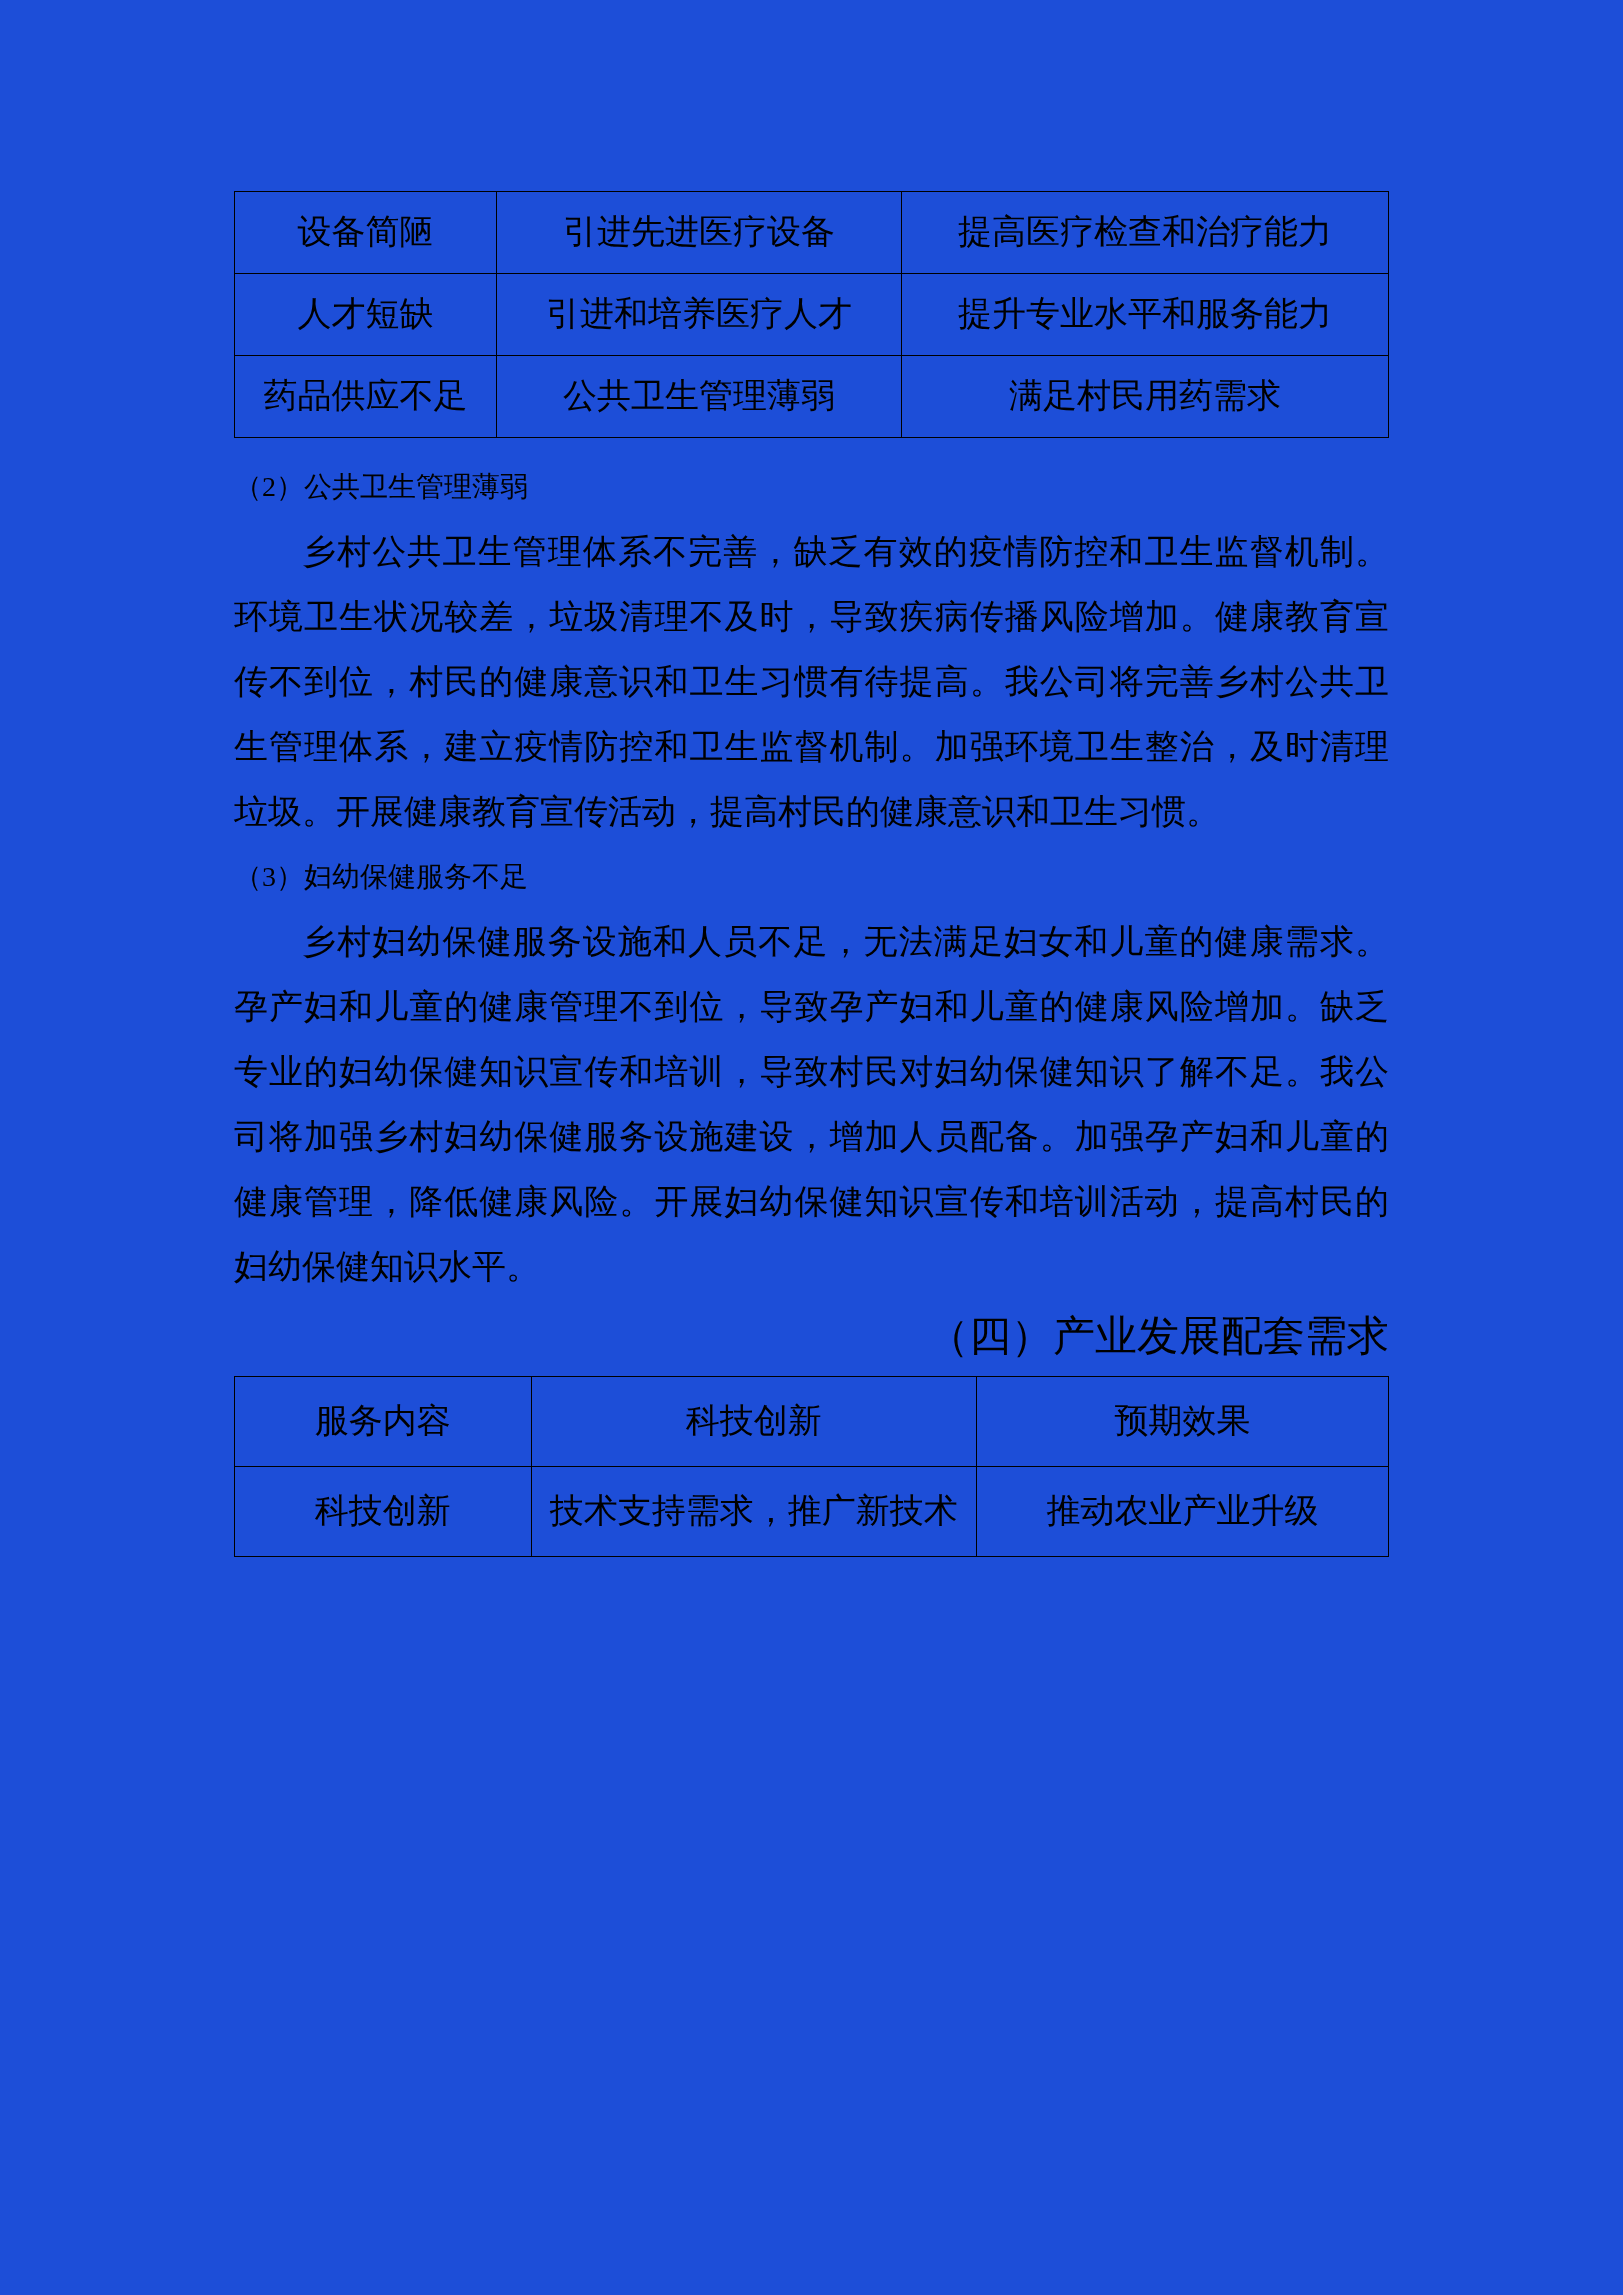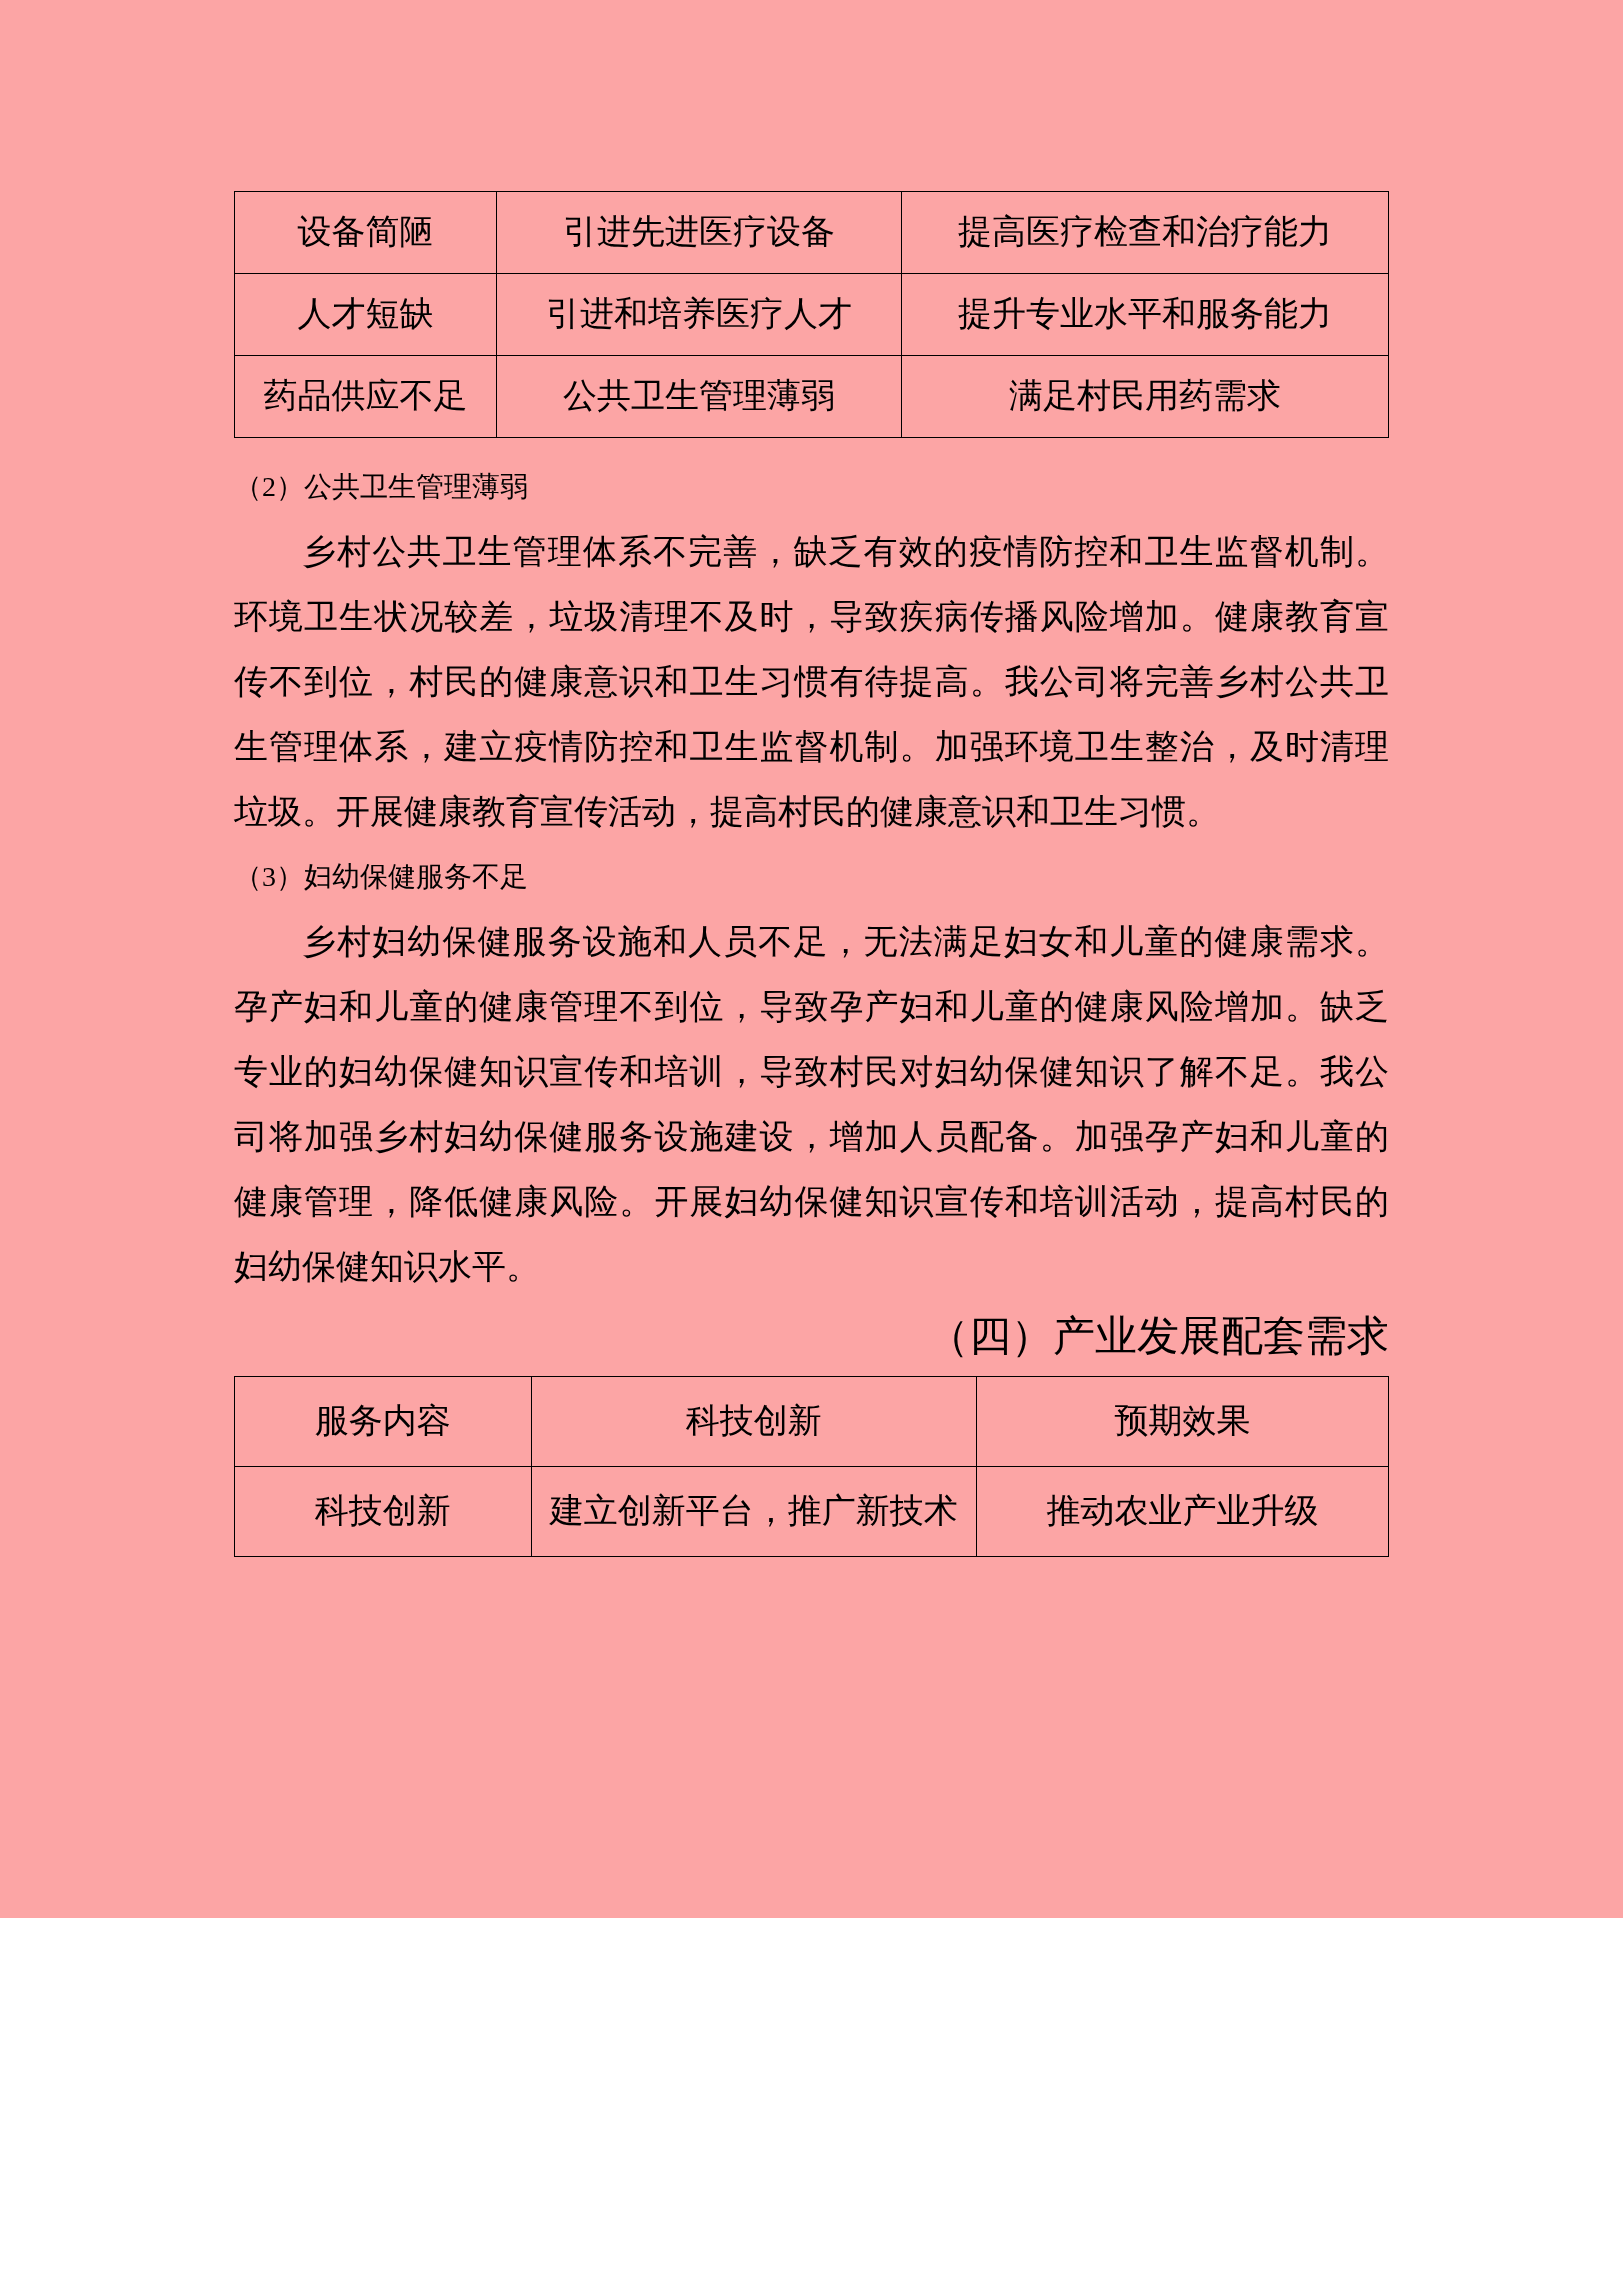"设备简陋" .page { background: #fca5a5 -> #1d4ed8; height: 1918px -> 2295px }
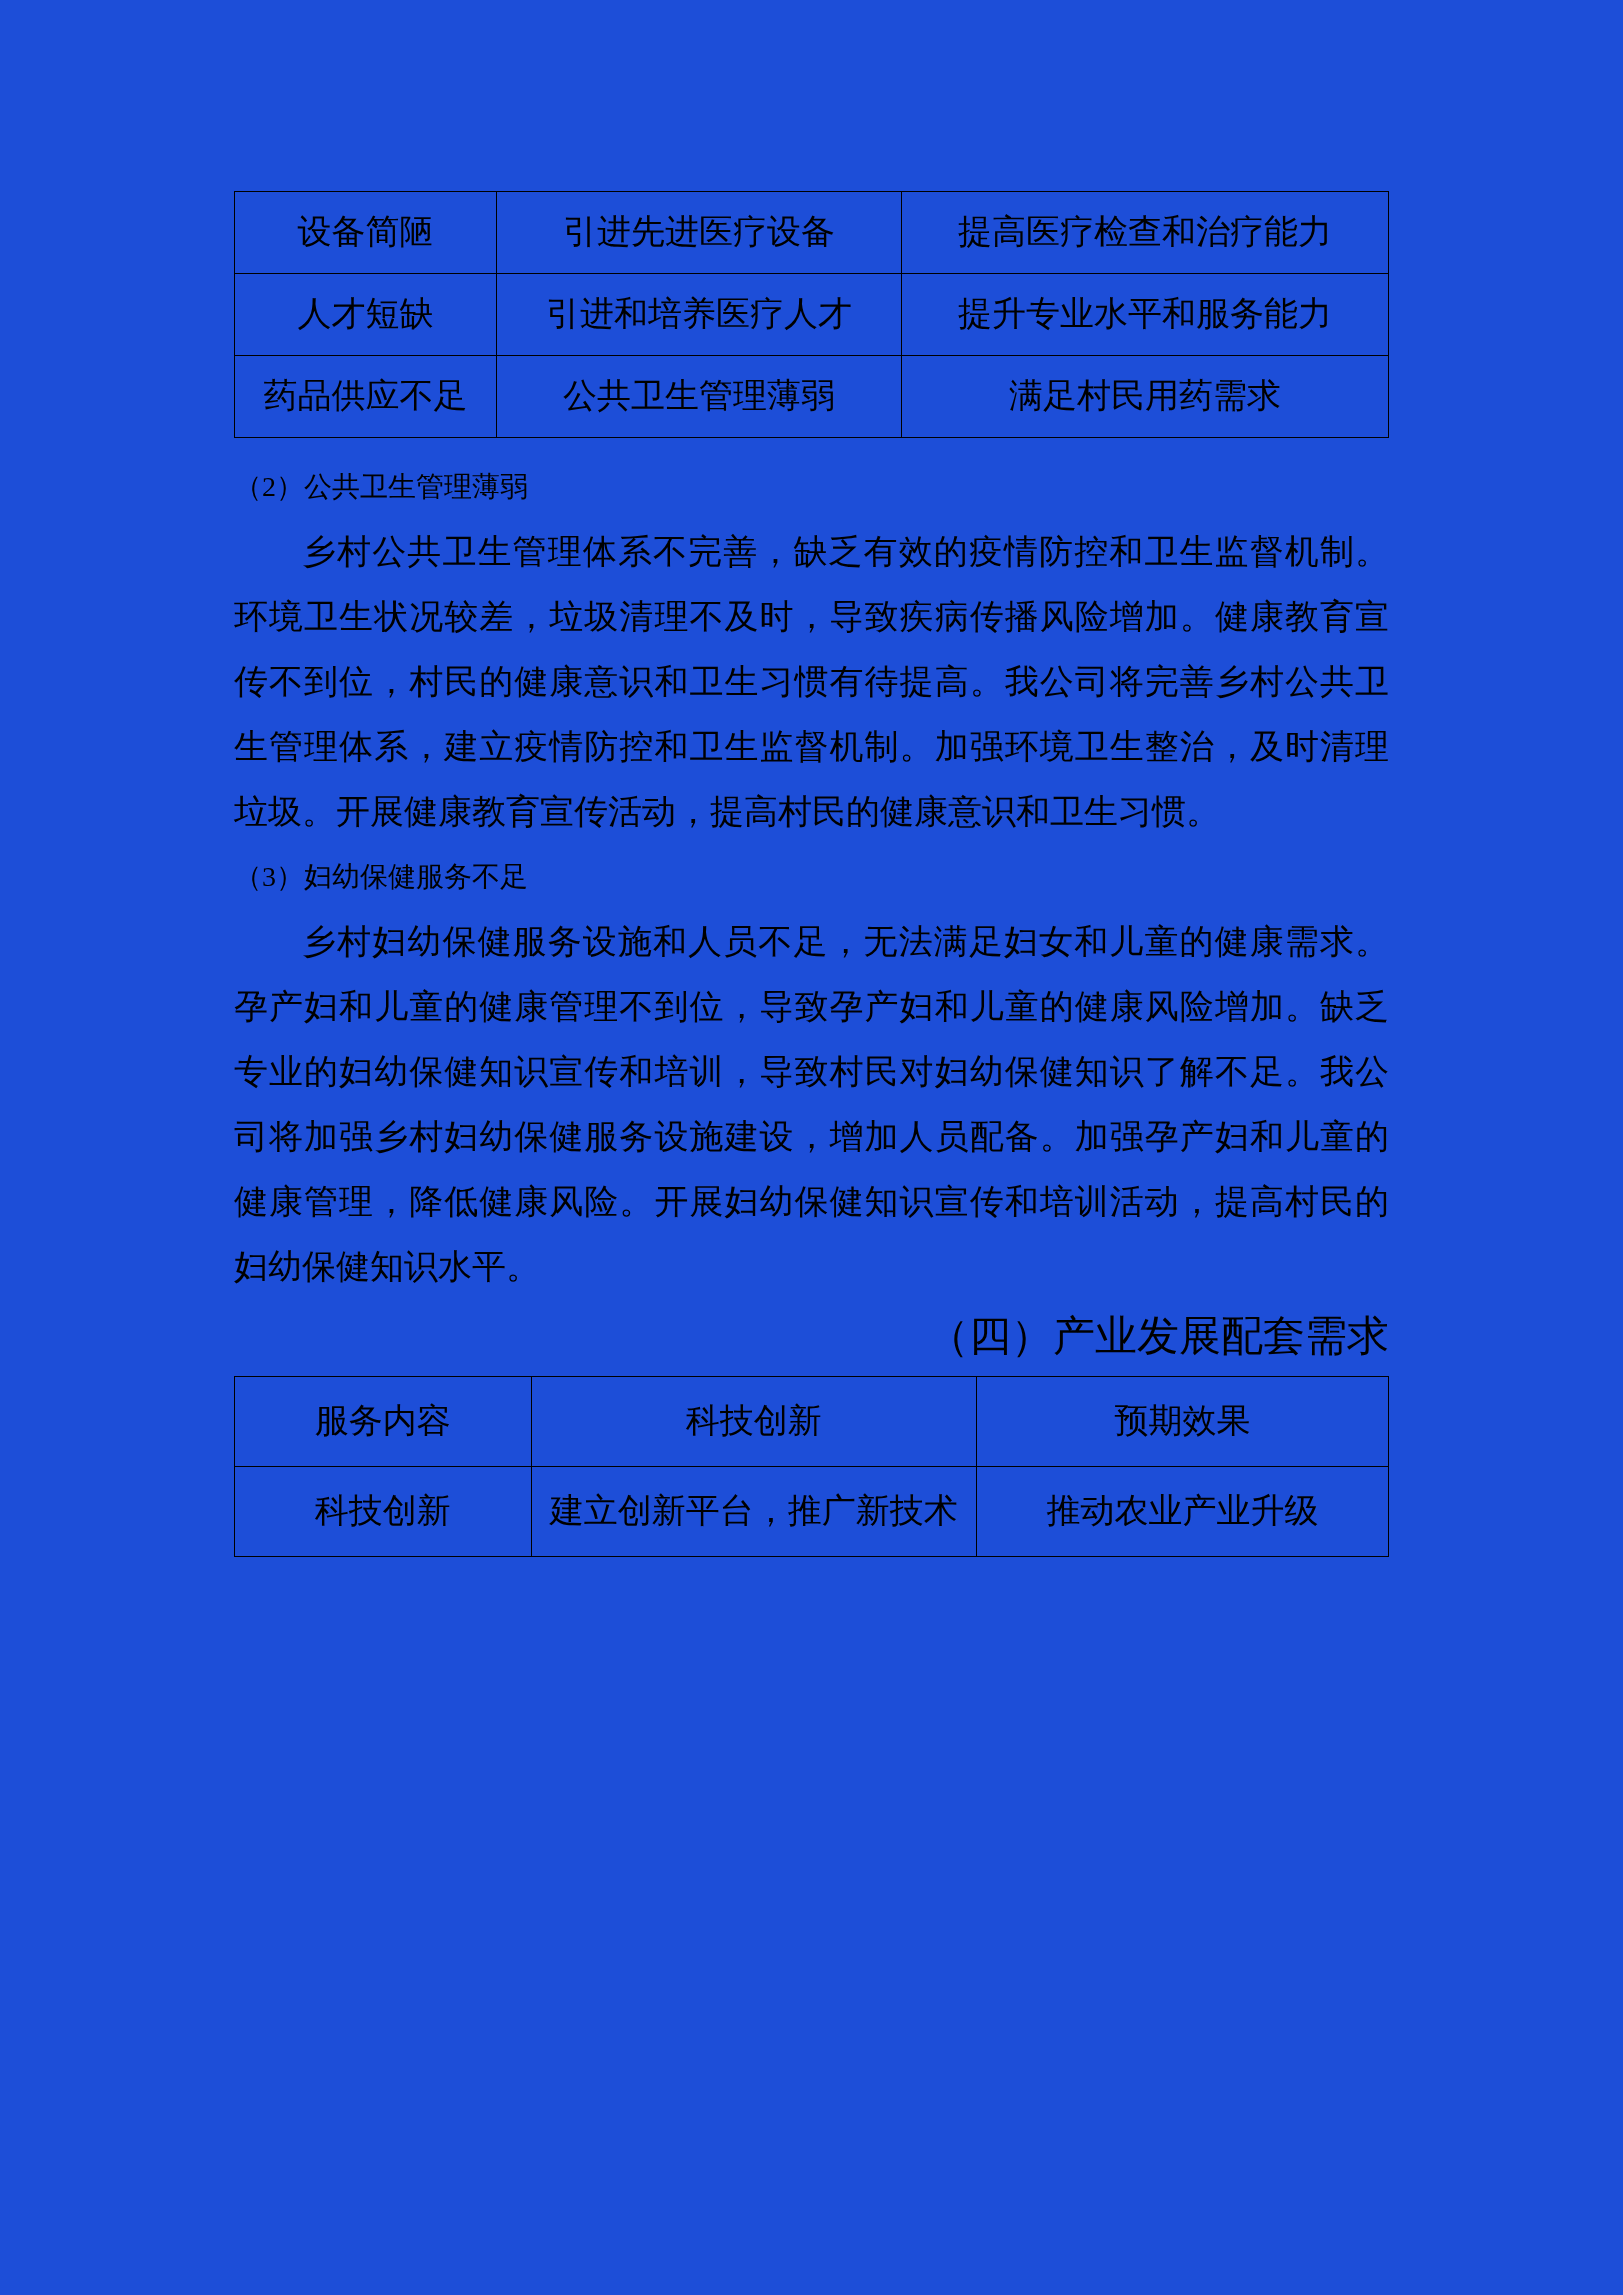"建立创新平台，推广新技术" td { text: 建立创新平台 -> 技术支持需求 }
